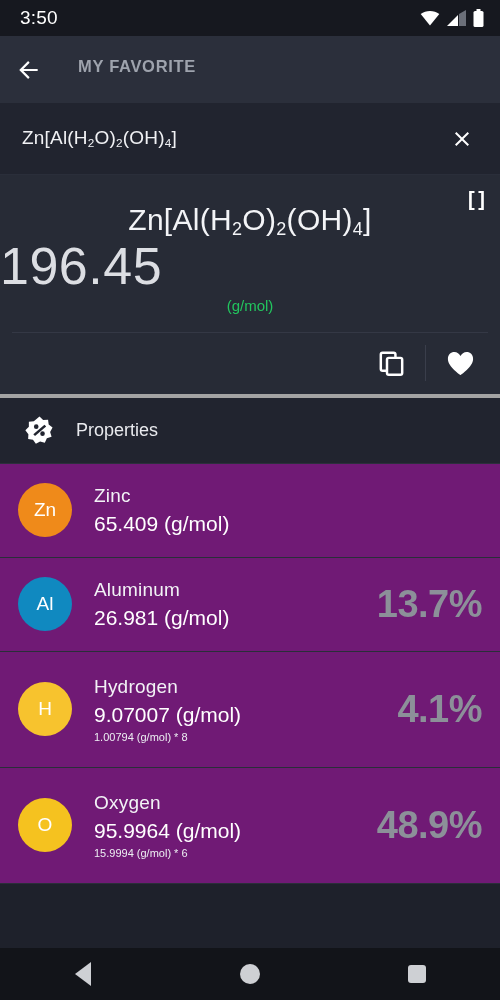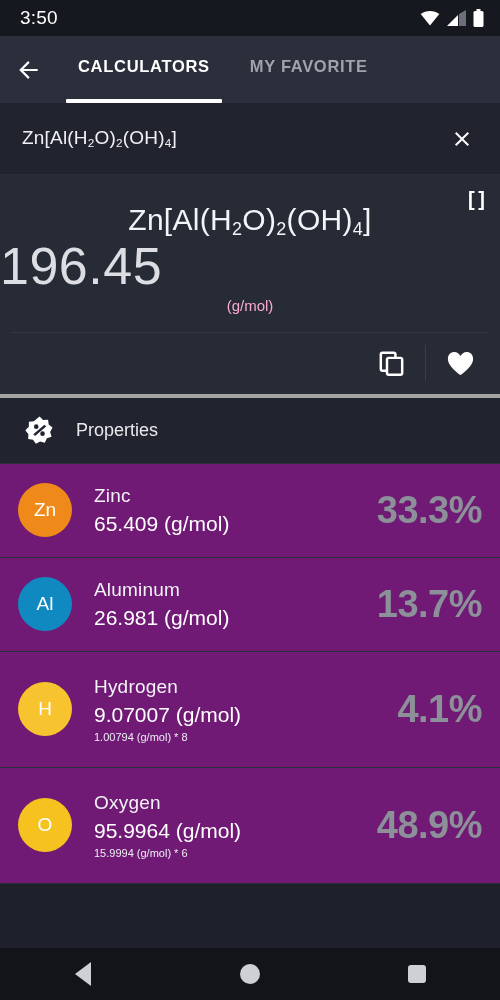"CALCULATORS" div.tab { html: <div> <span>CALCULATORS</span> </div> -> none }
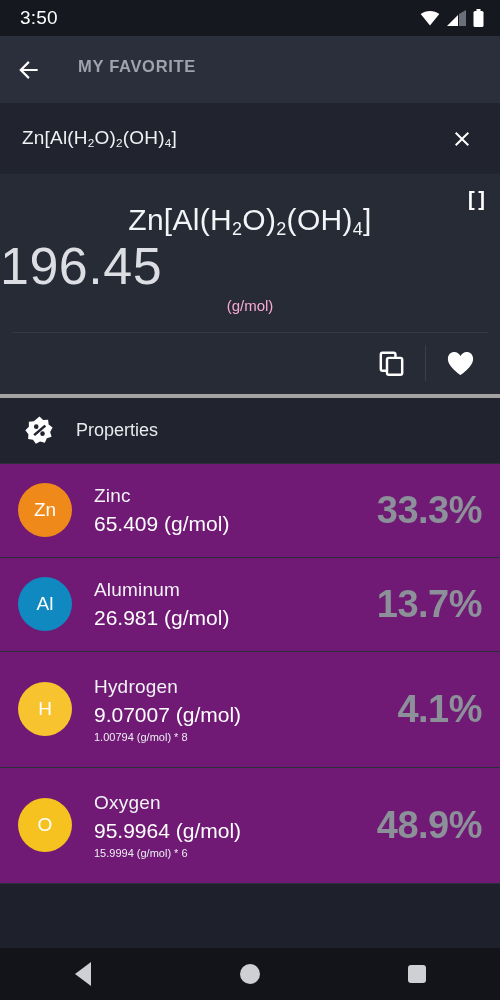"(g/mol)" .res-unit { color: #f9a8d4 -> #22c55e }
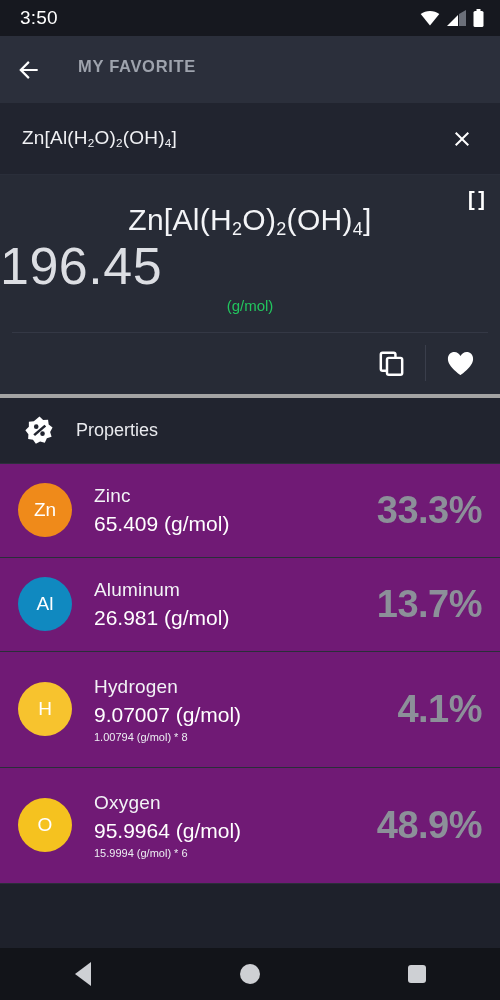"33.3%" div.epct { html: <div>33.3%</div> -> none }
